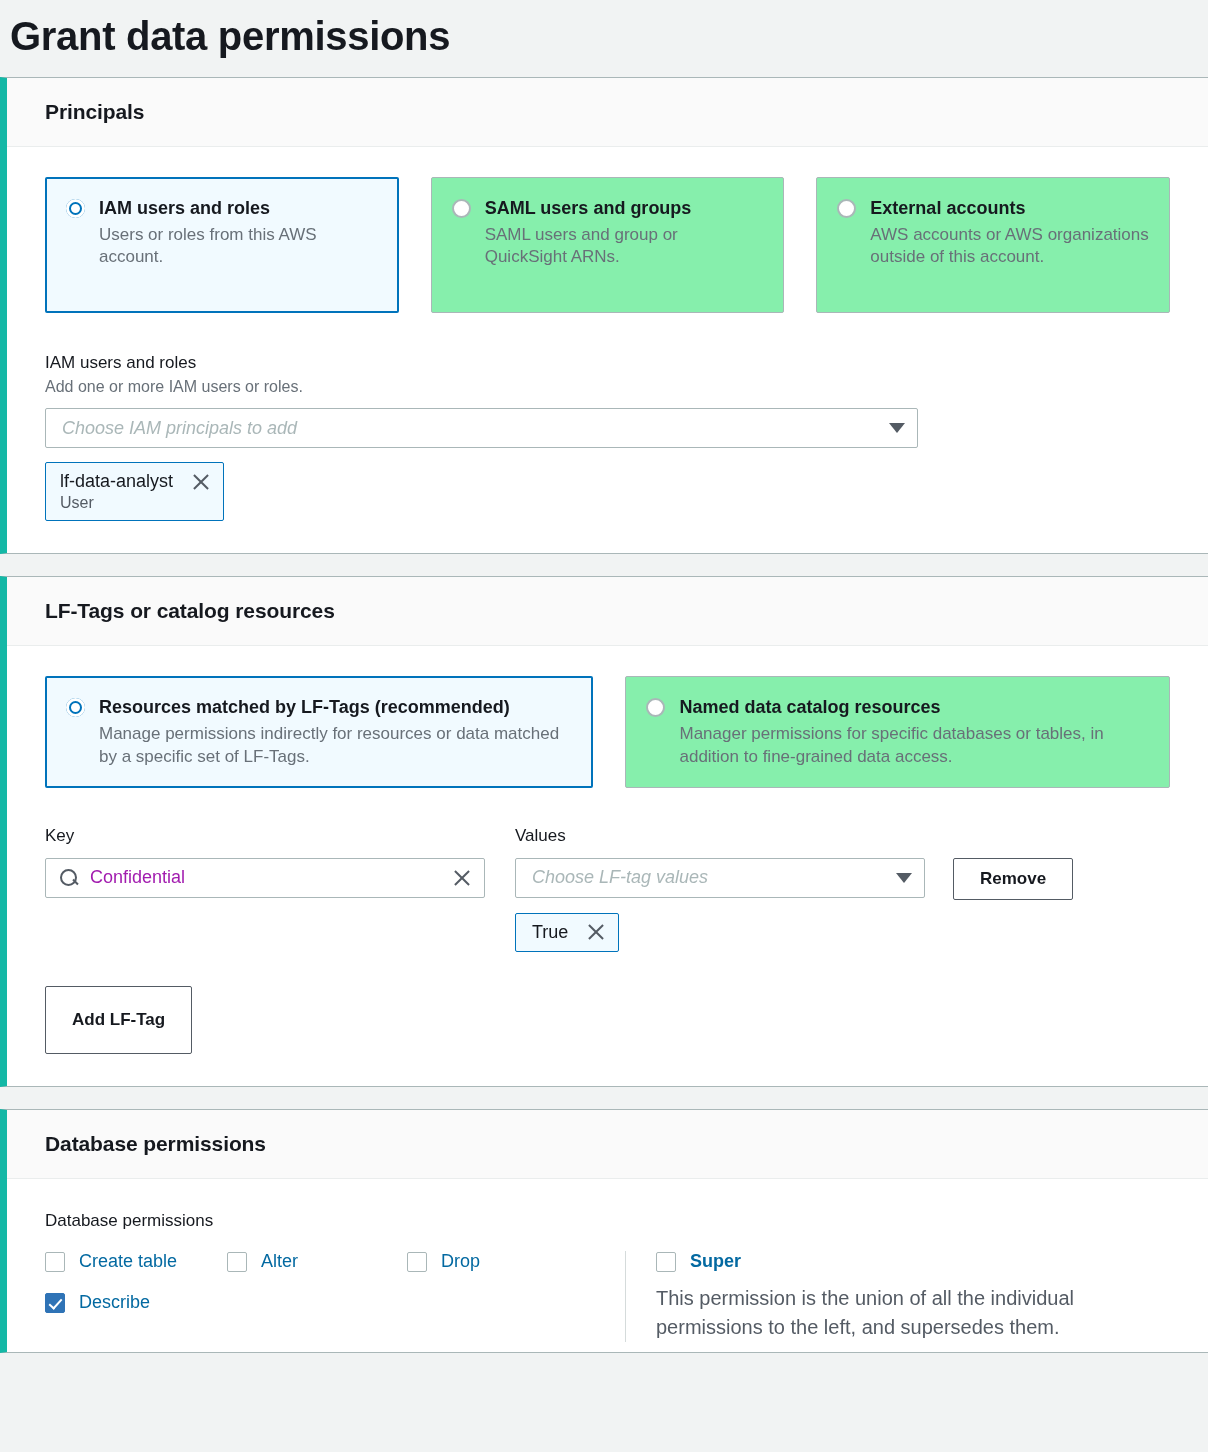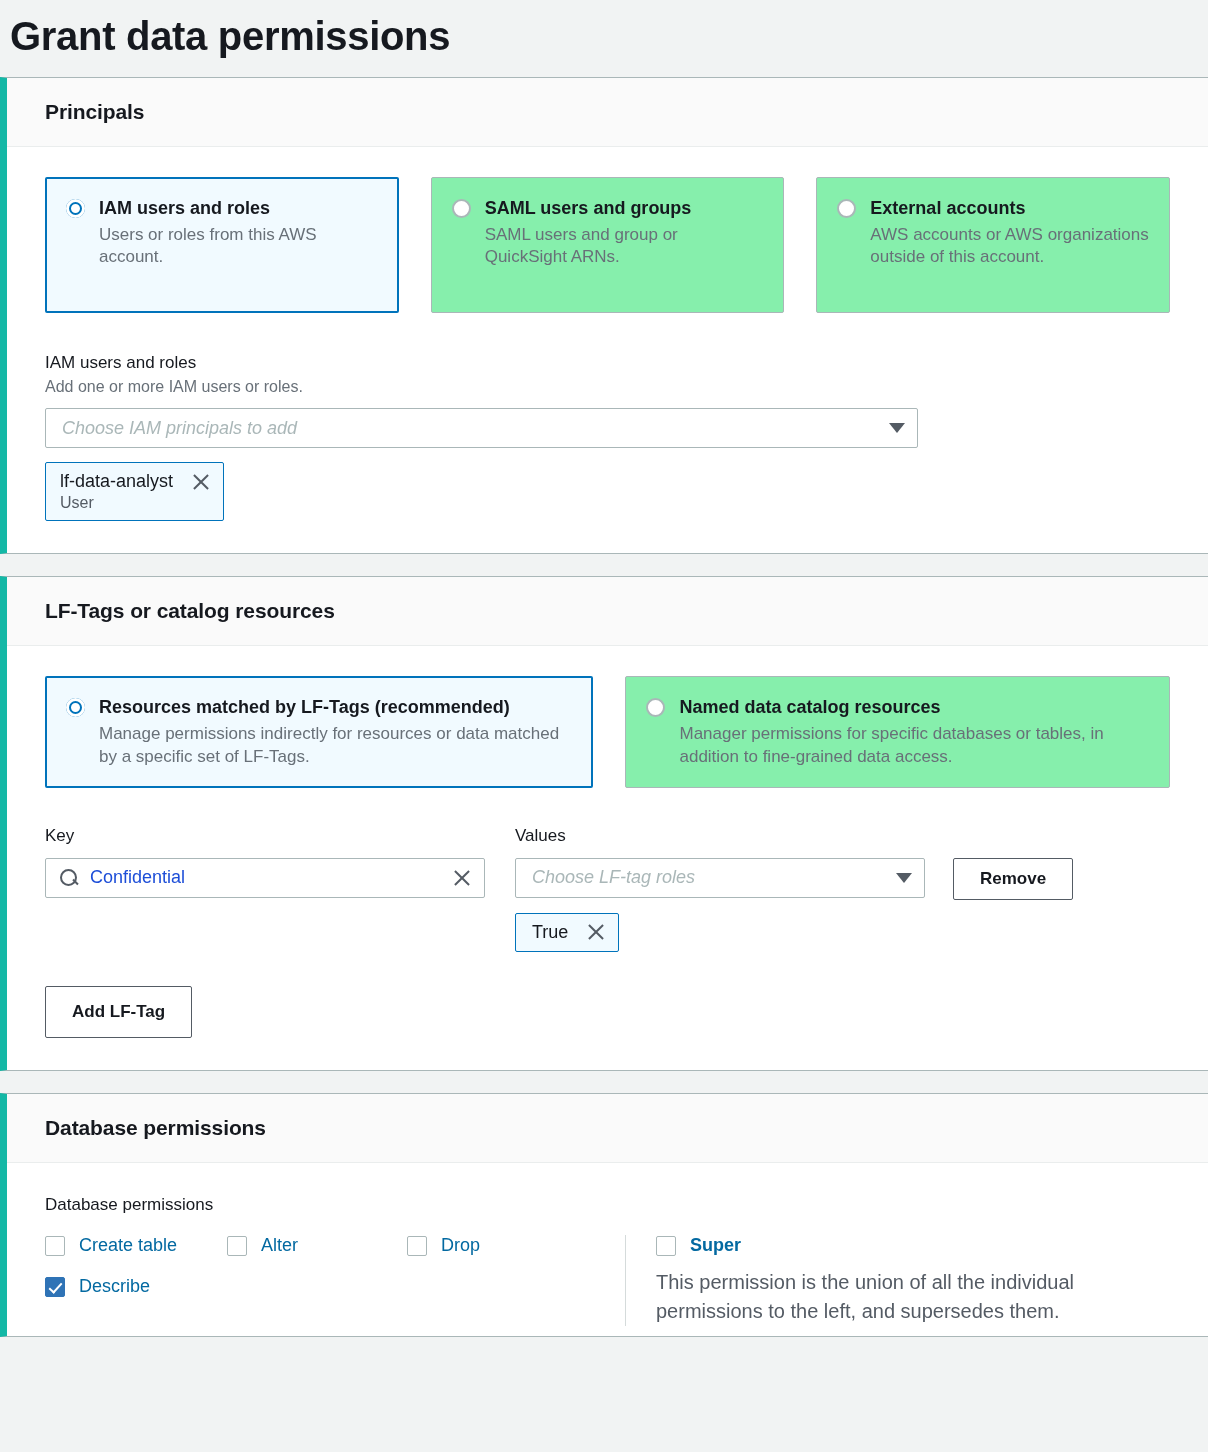"Confidential" .search-value { color: #1d4ed8 -> #a21caf }
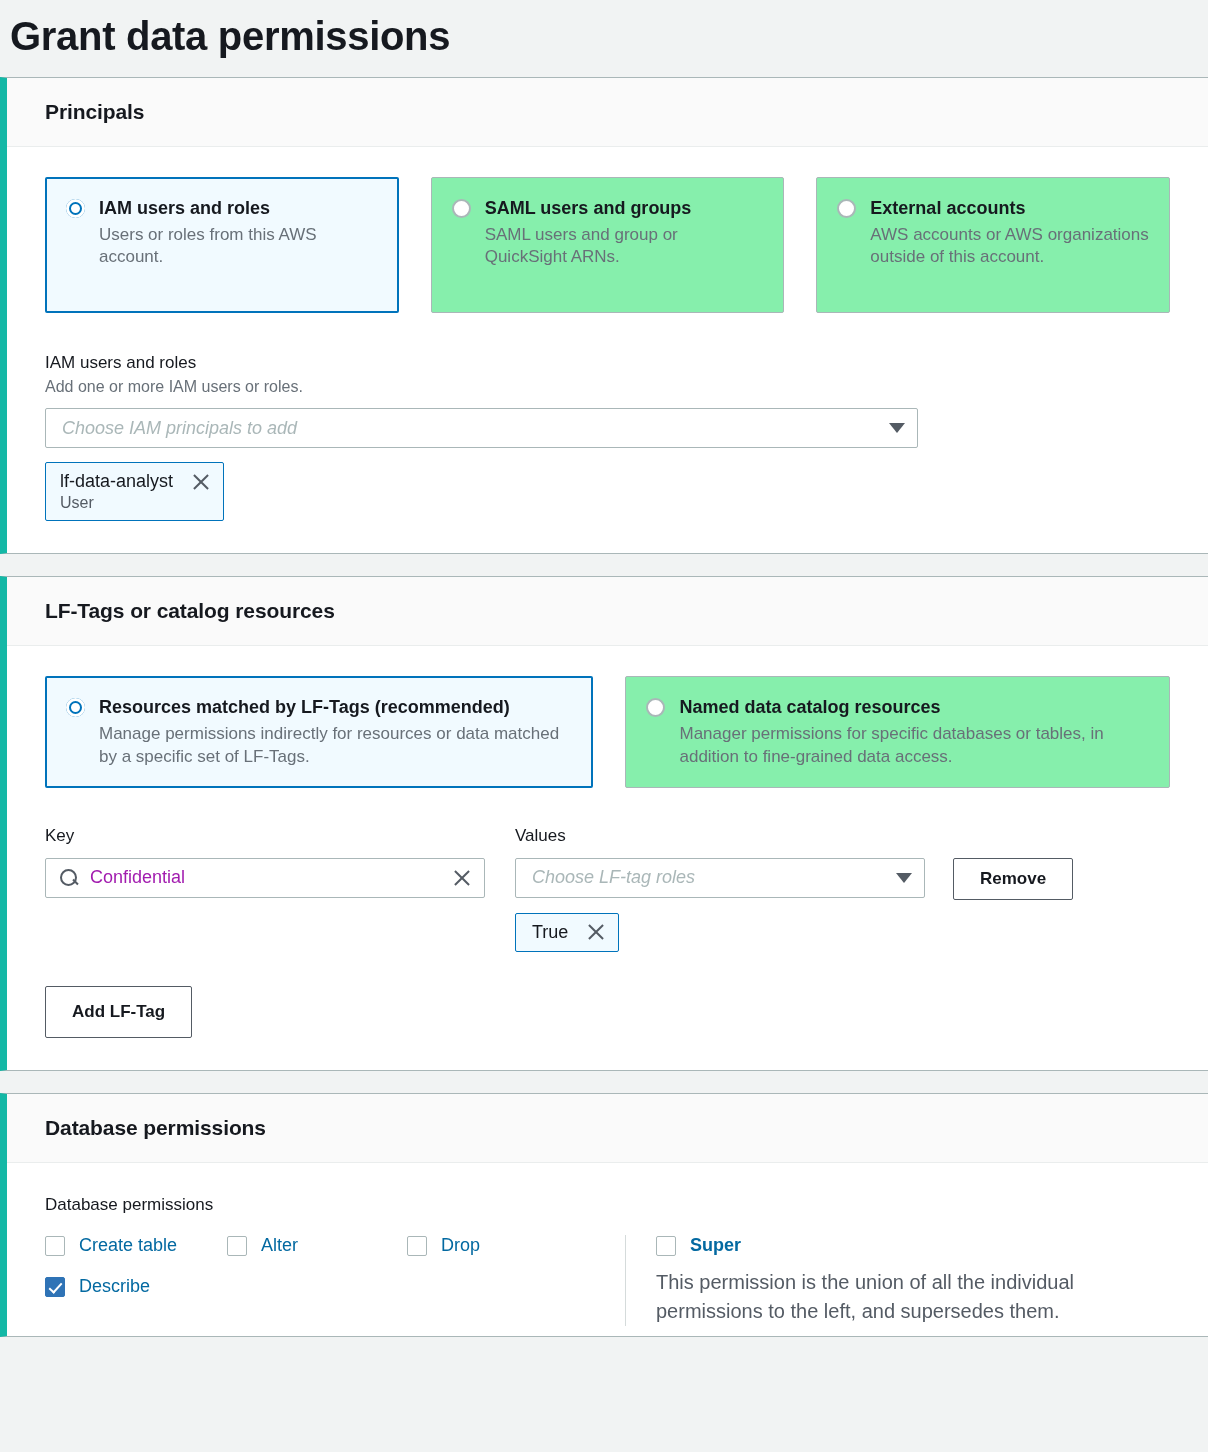"Choose LF-tag roles" span.select-placeholder { text: roles -> values }
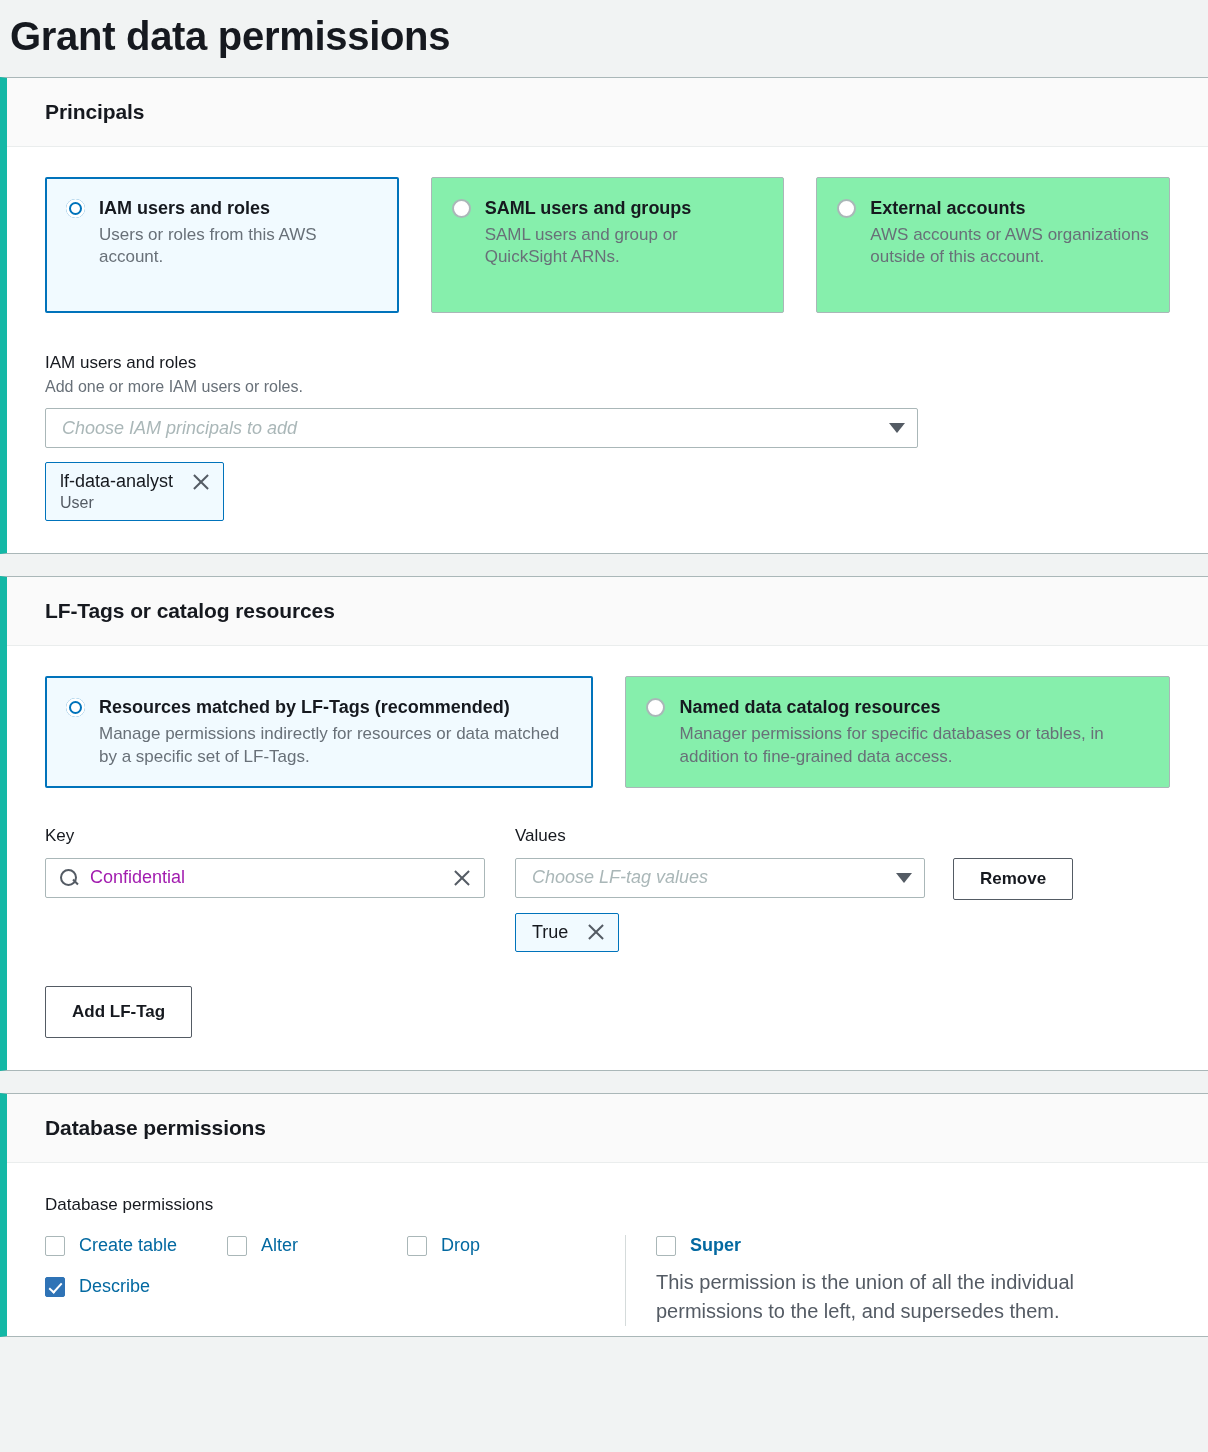"Add LF-Tag" .btn-add { padding: 15px 26px -> 23px 26px }
